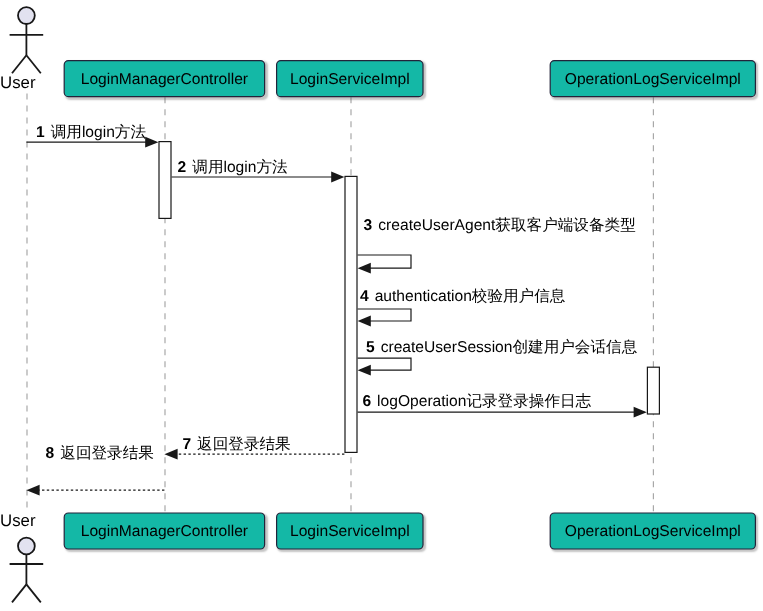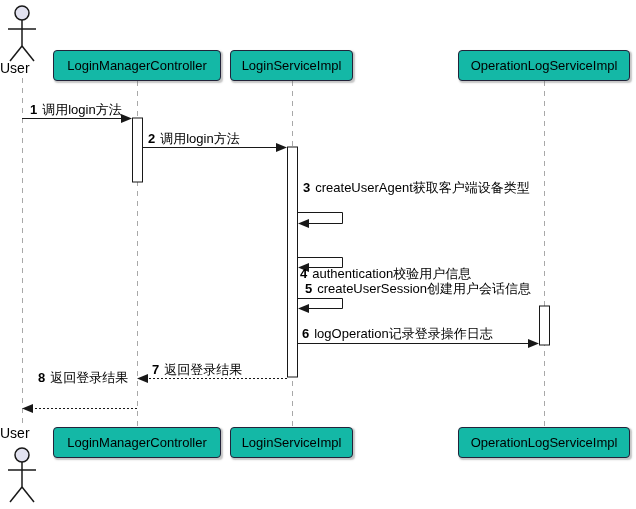"4 authentication校验用户信息" div.msg { margin-top: 27px -> none }
